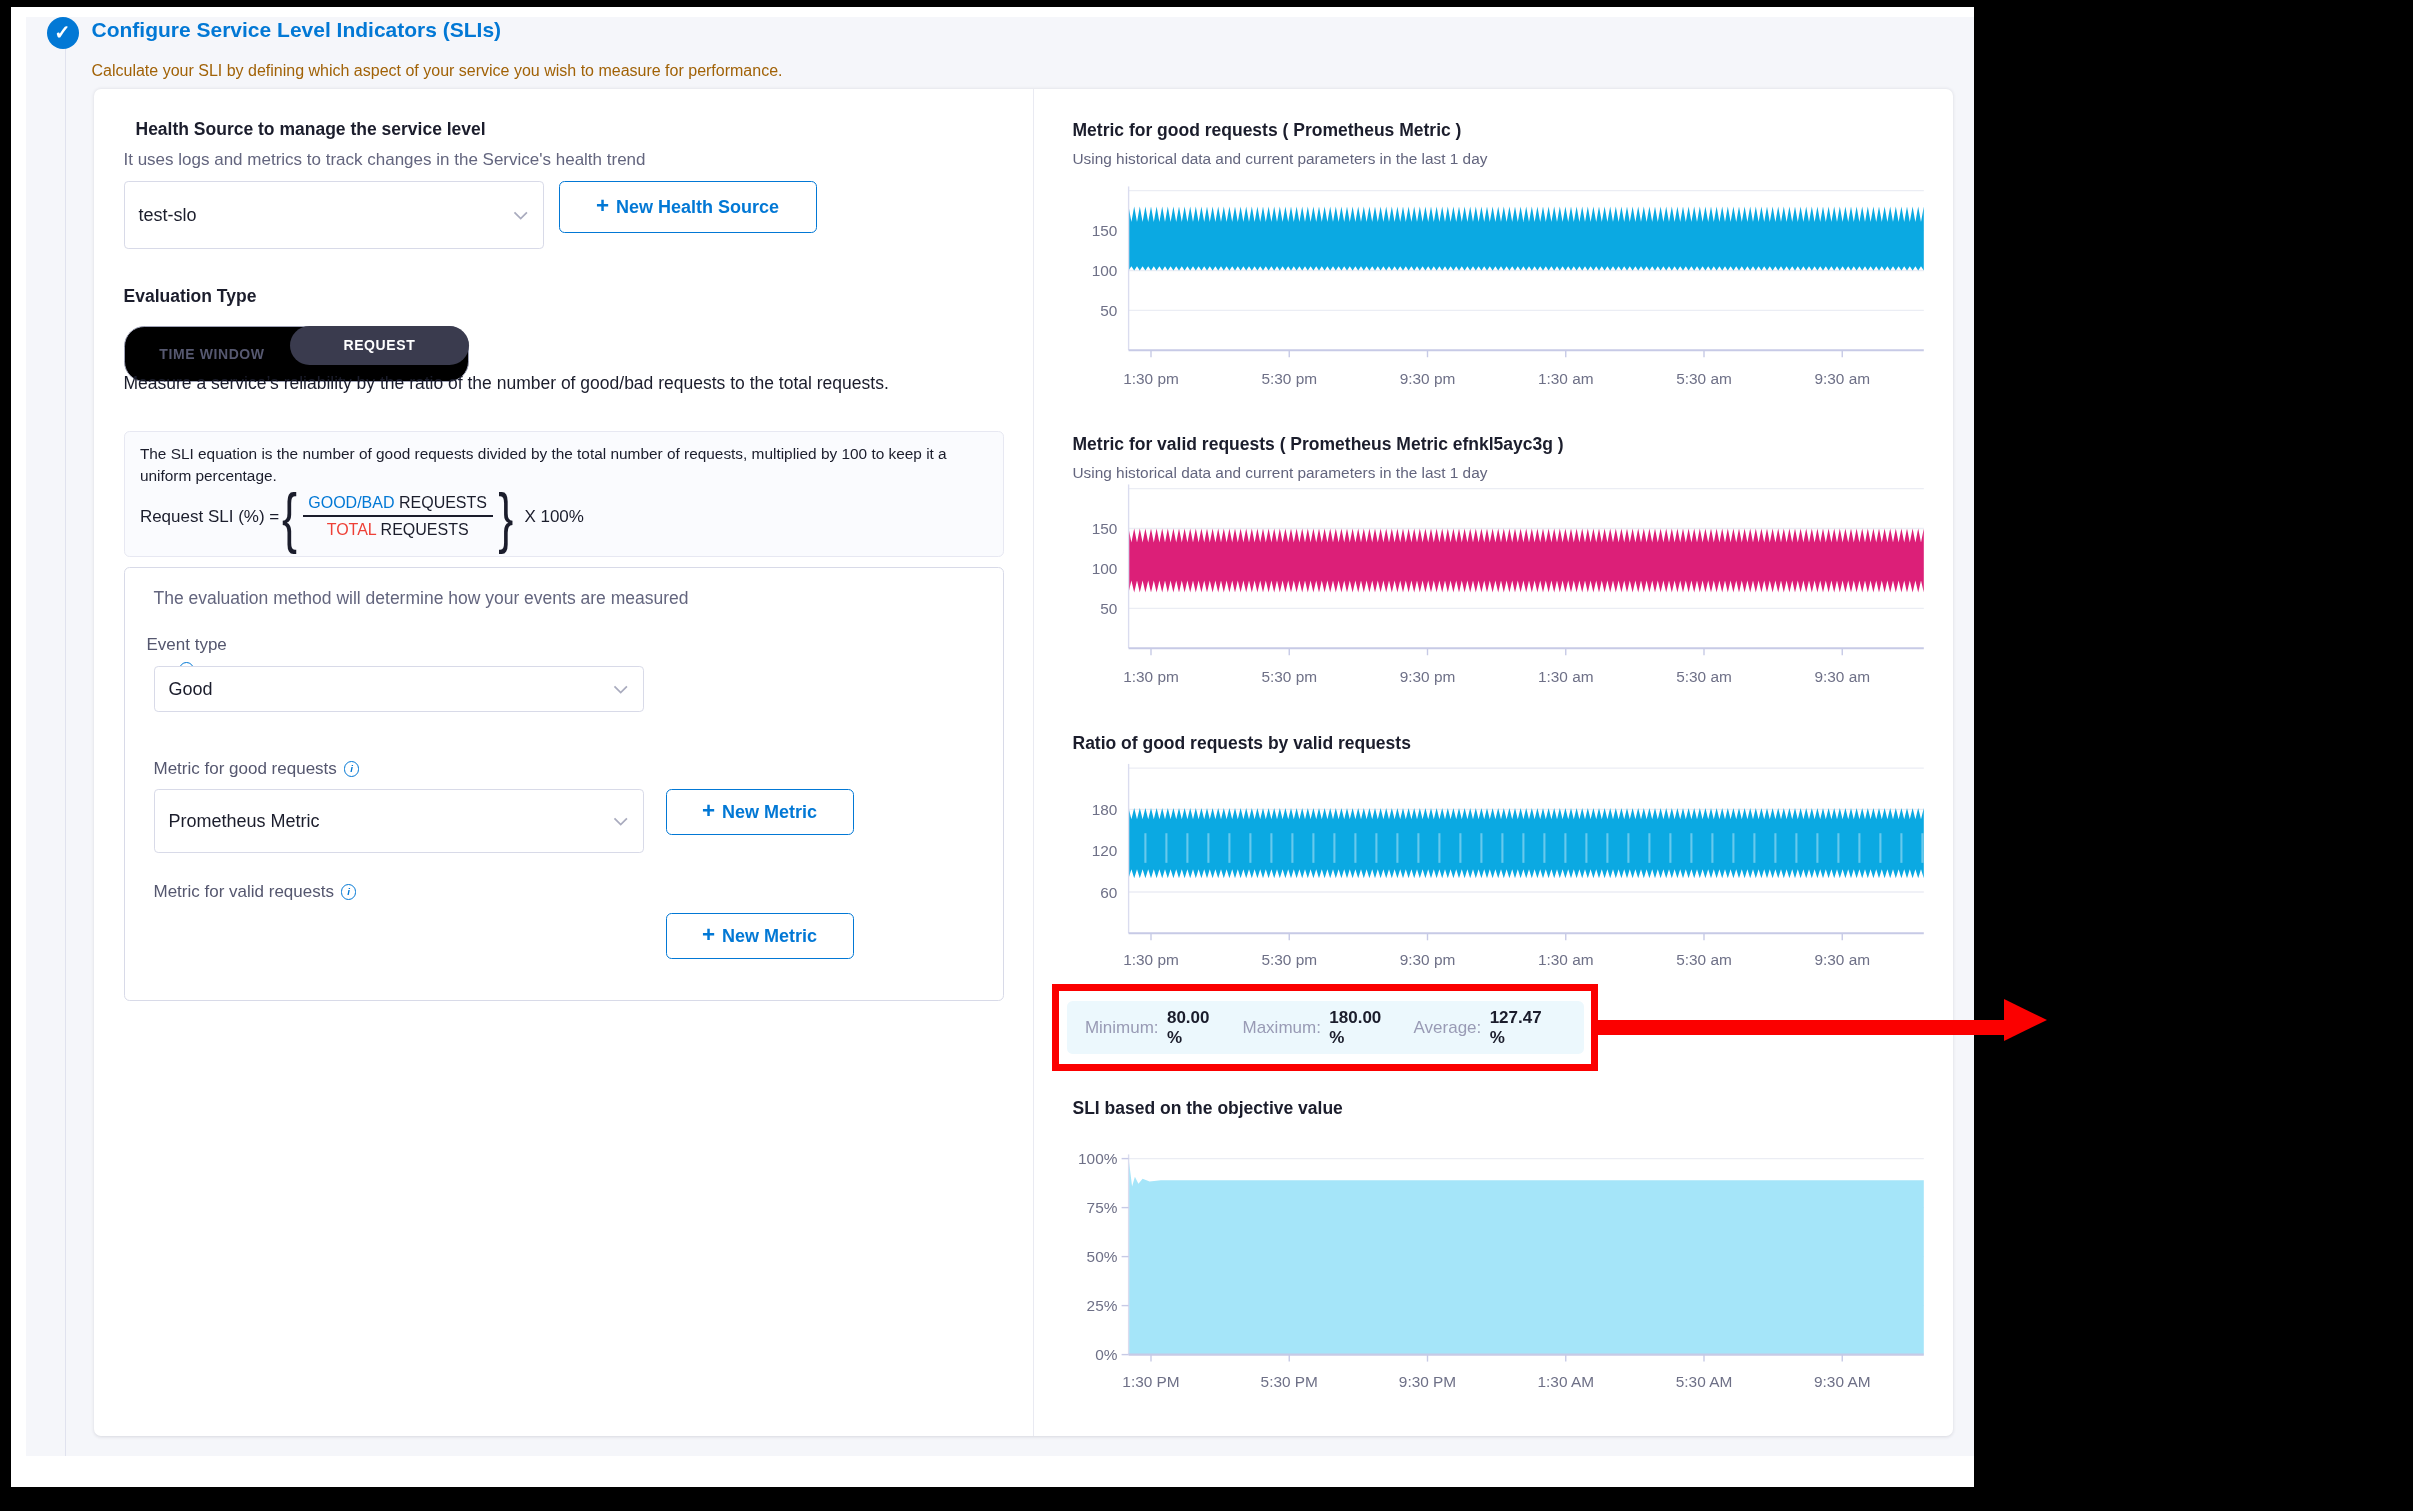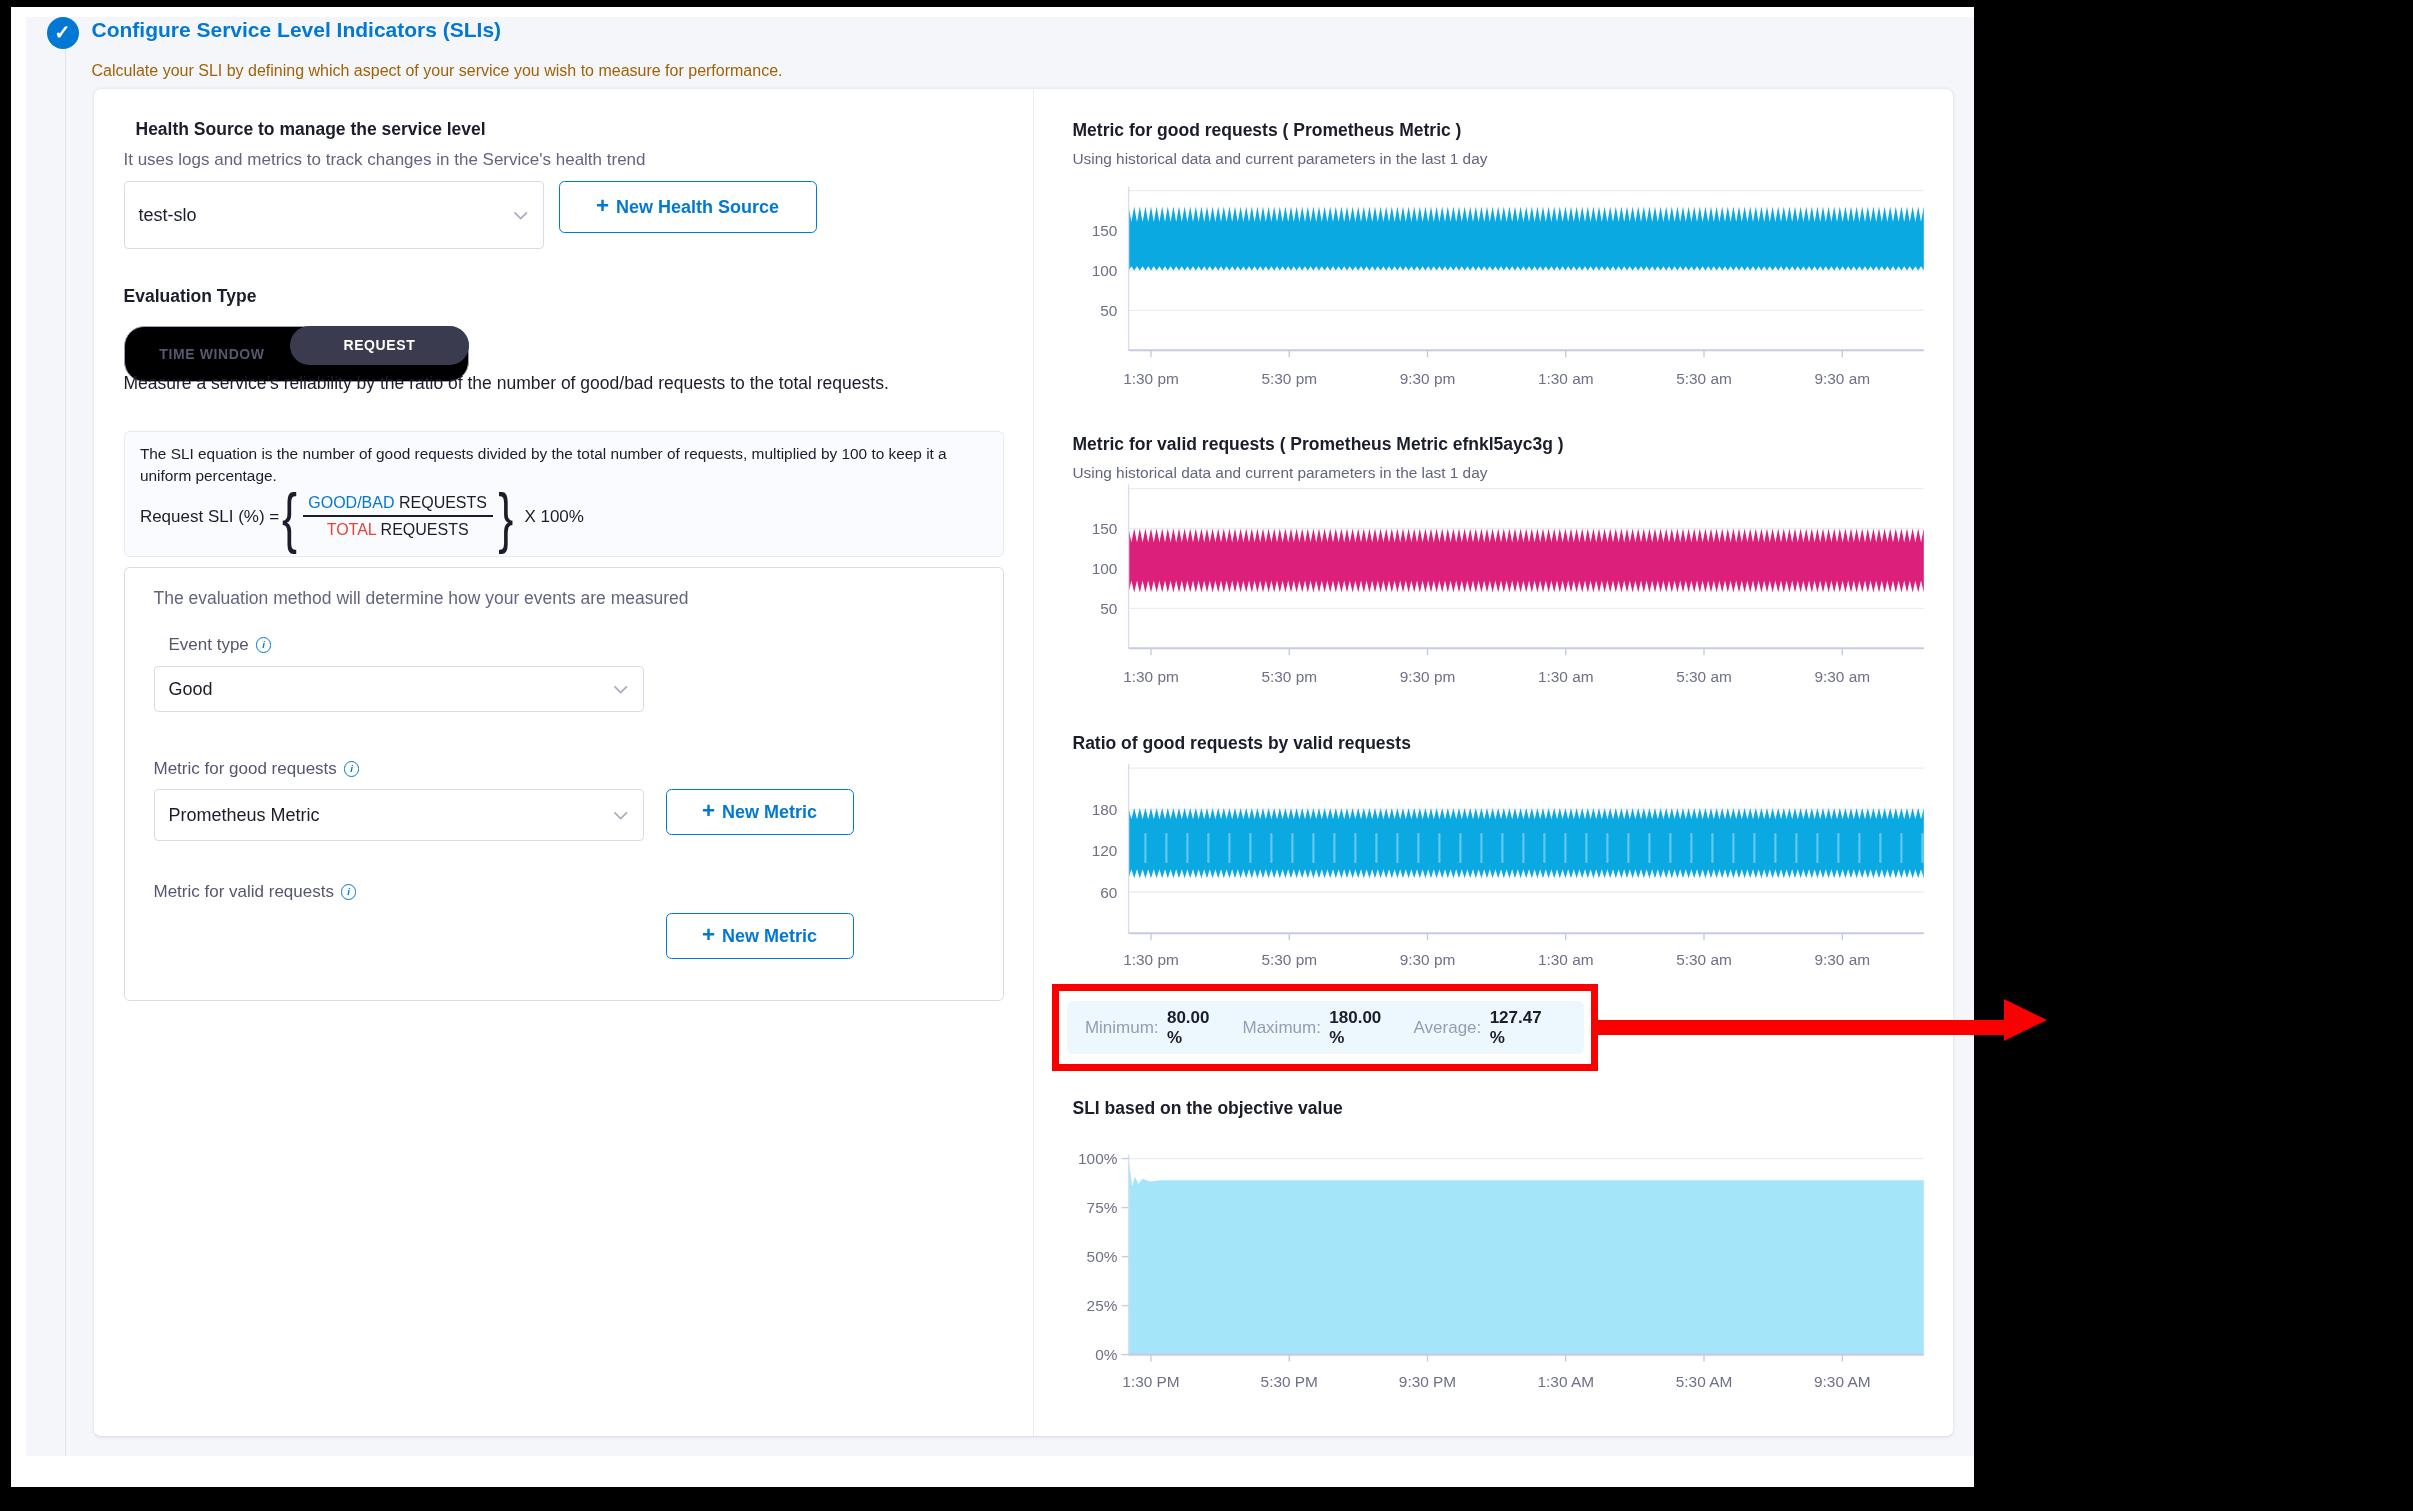"Event type" .lbl-event { flex-direction: none -> column; left: 44px -> 22px }
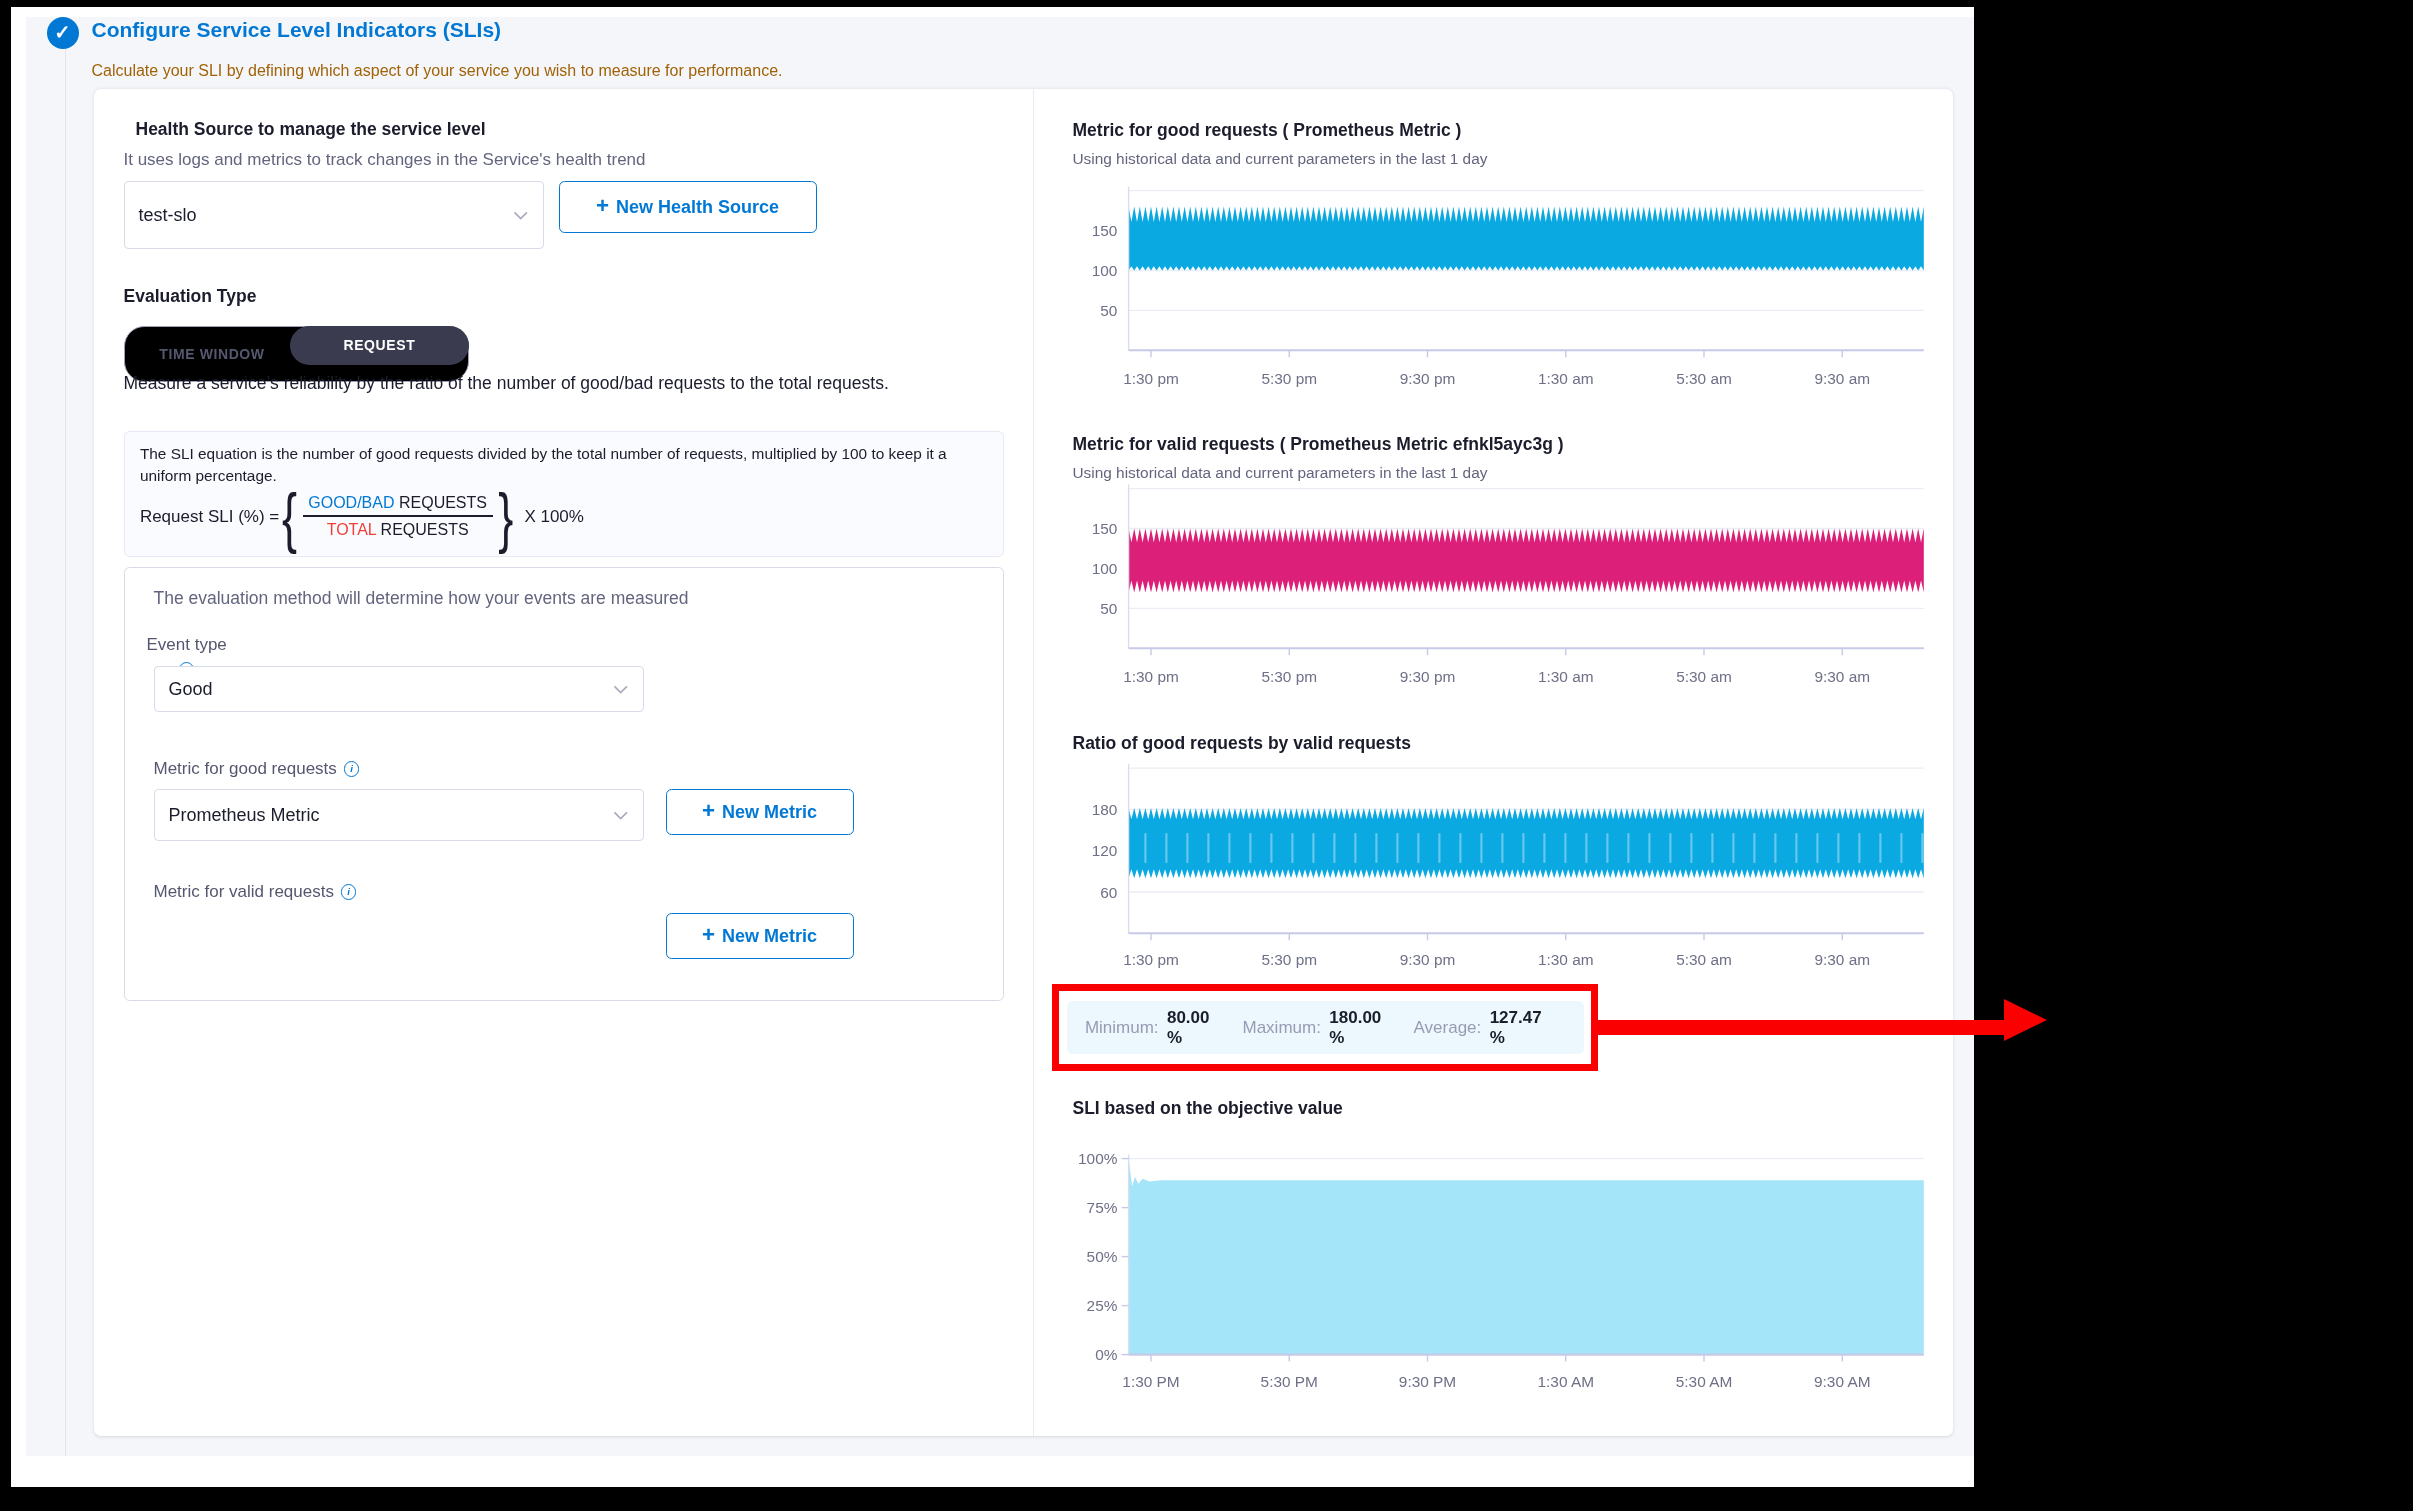"Prometheus Metric" .sel-good { height: 52px -> 64px }
